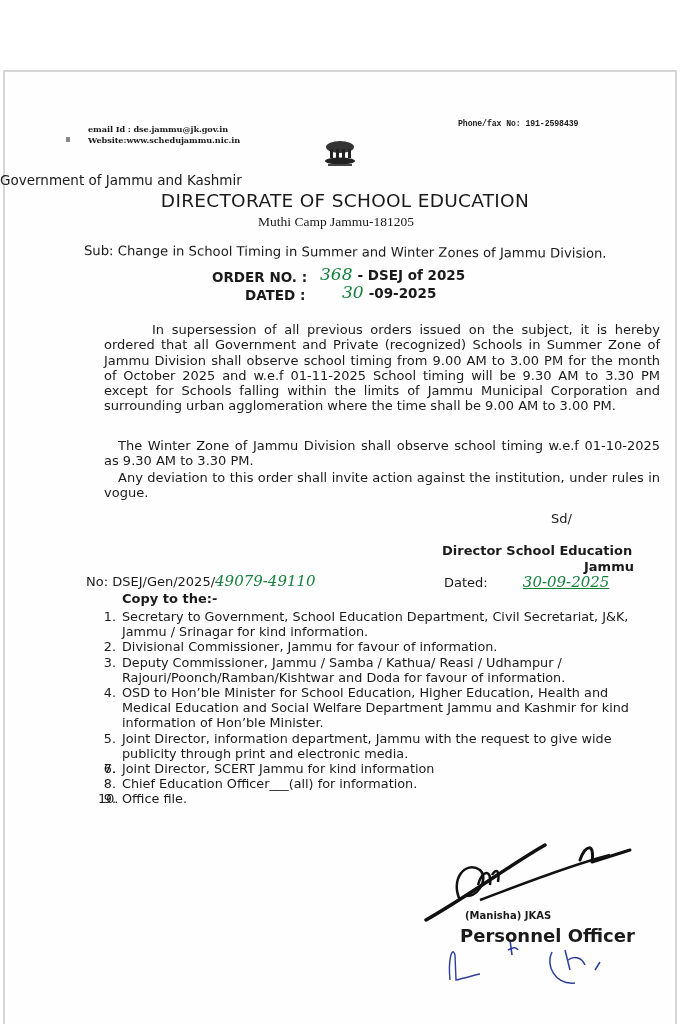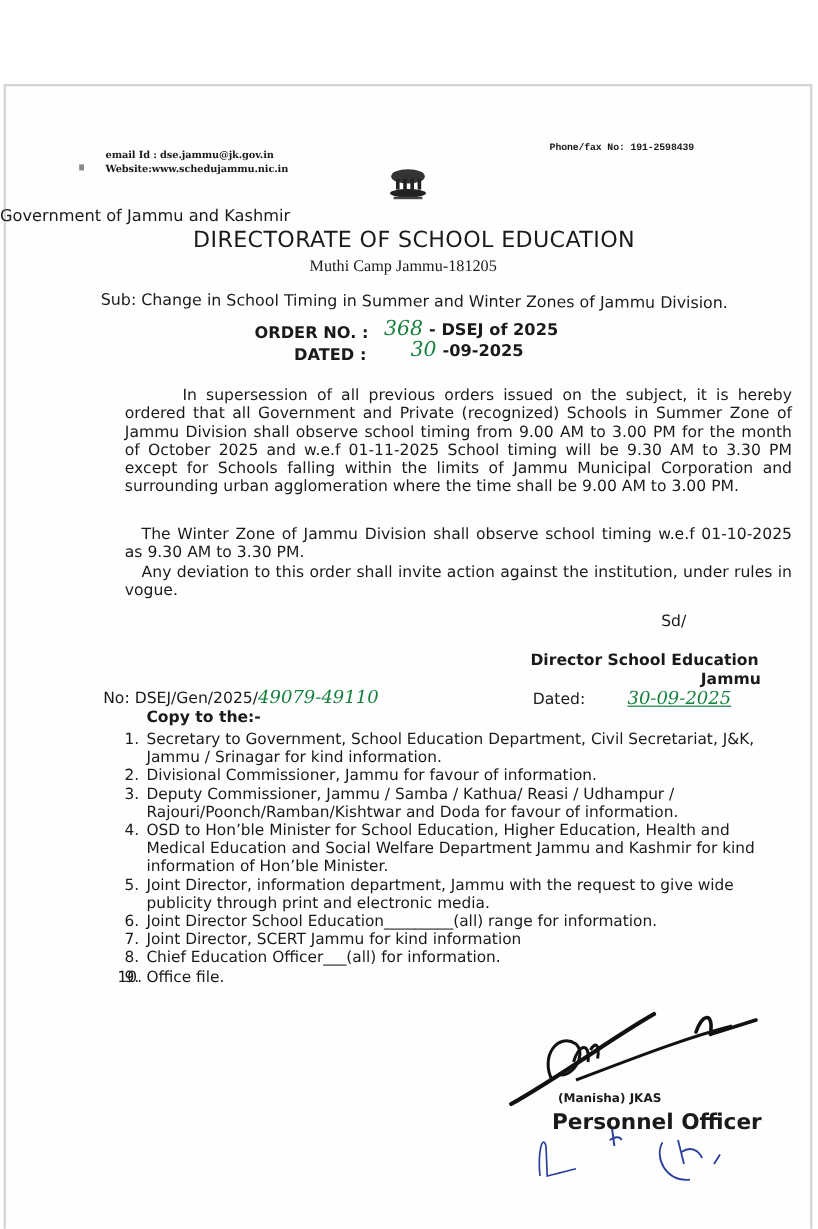"Joint Director School" span { html: <span>Joint Director School Education_________(all) range for information.</span> -> none }
